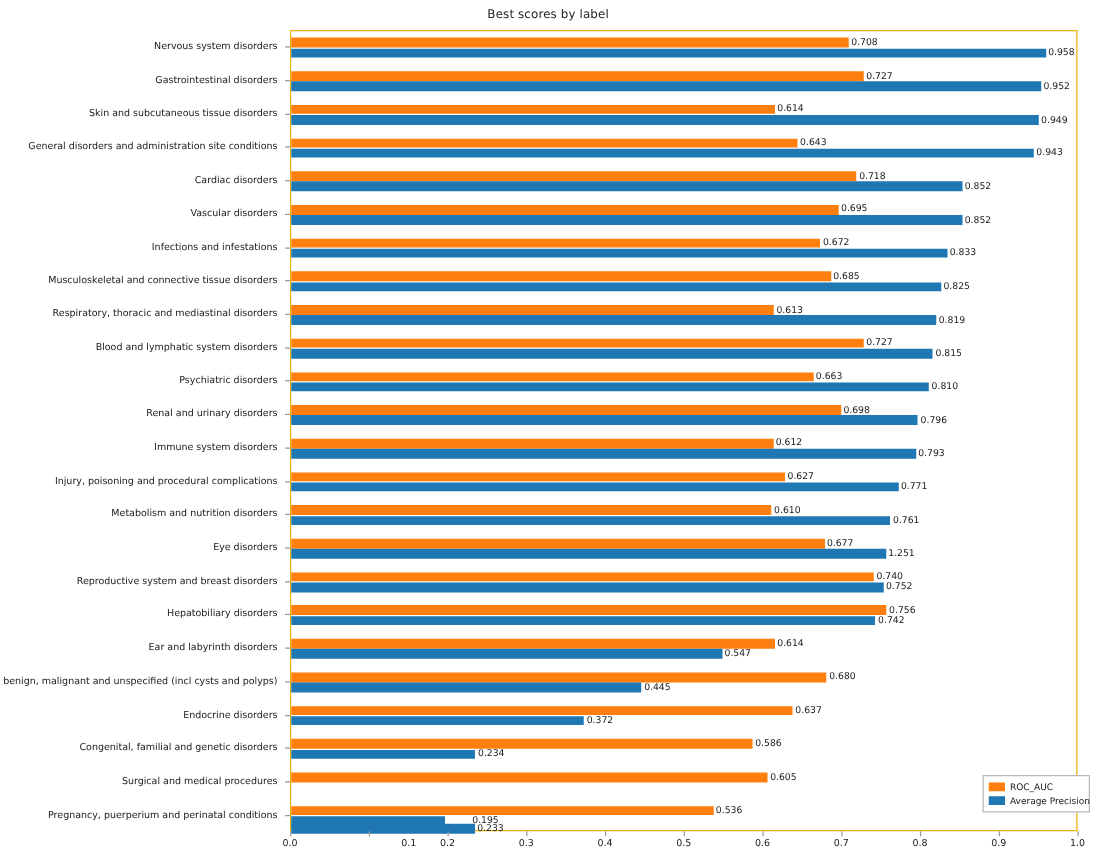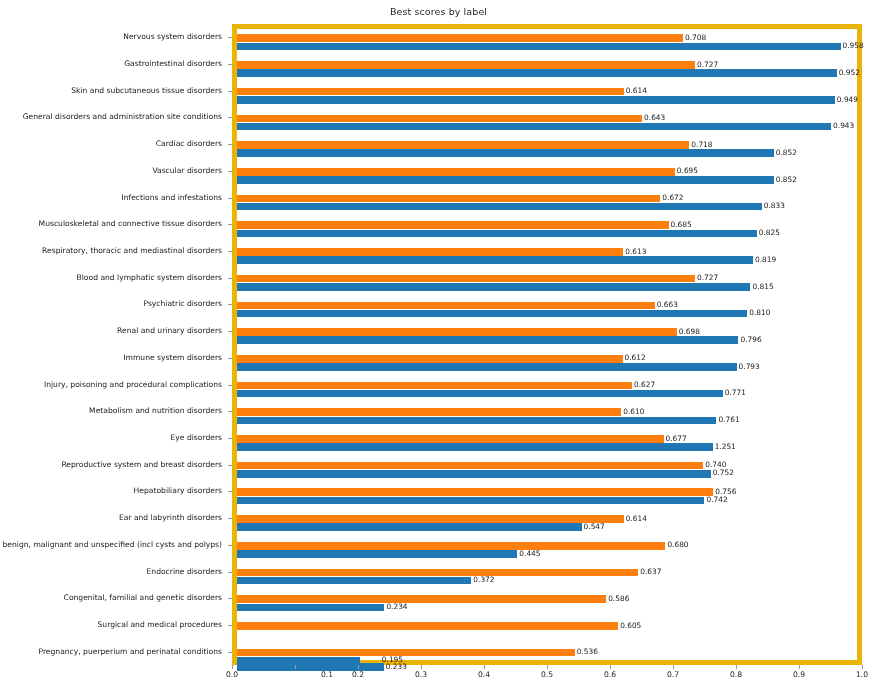"0.708" #plot-area { border: 5px solid #eab308 -> 1px solid #eab308 }
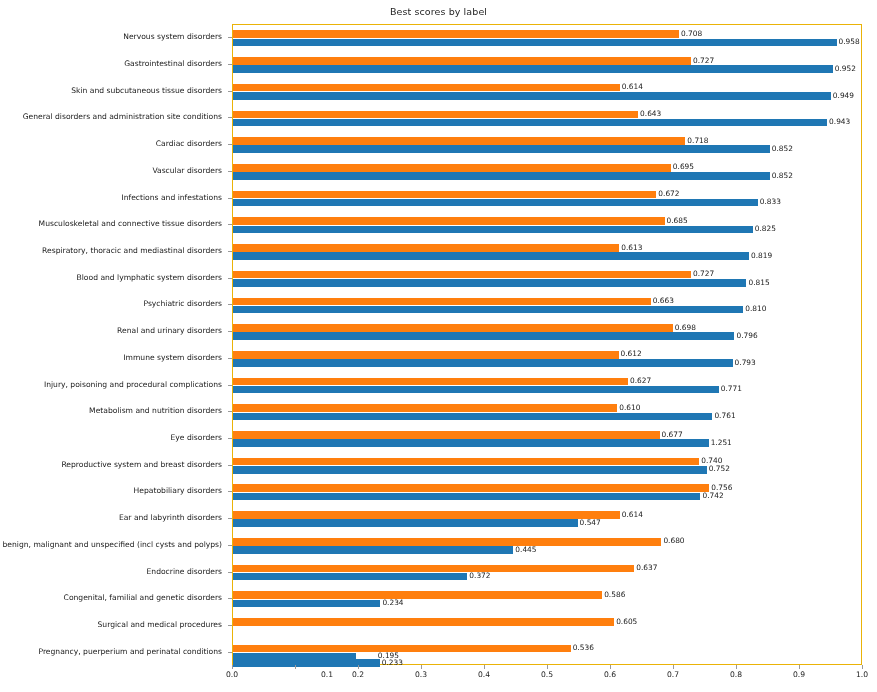"ROC_AUC" div { html: none -> <div> <div> <span></span> <span>ROC_AUC</span> </div> <div> <span></span> <span>Average Precision</span> </div> </div> }
